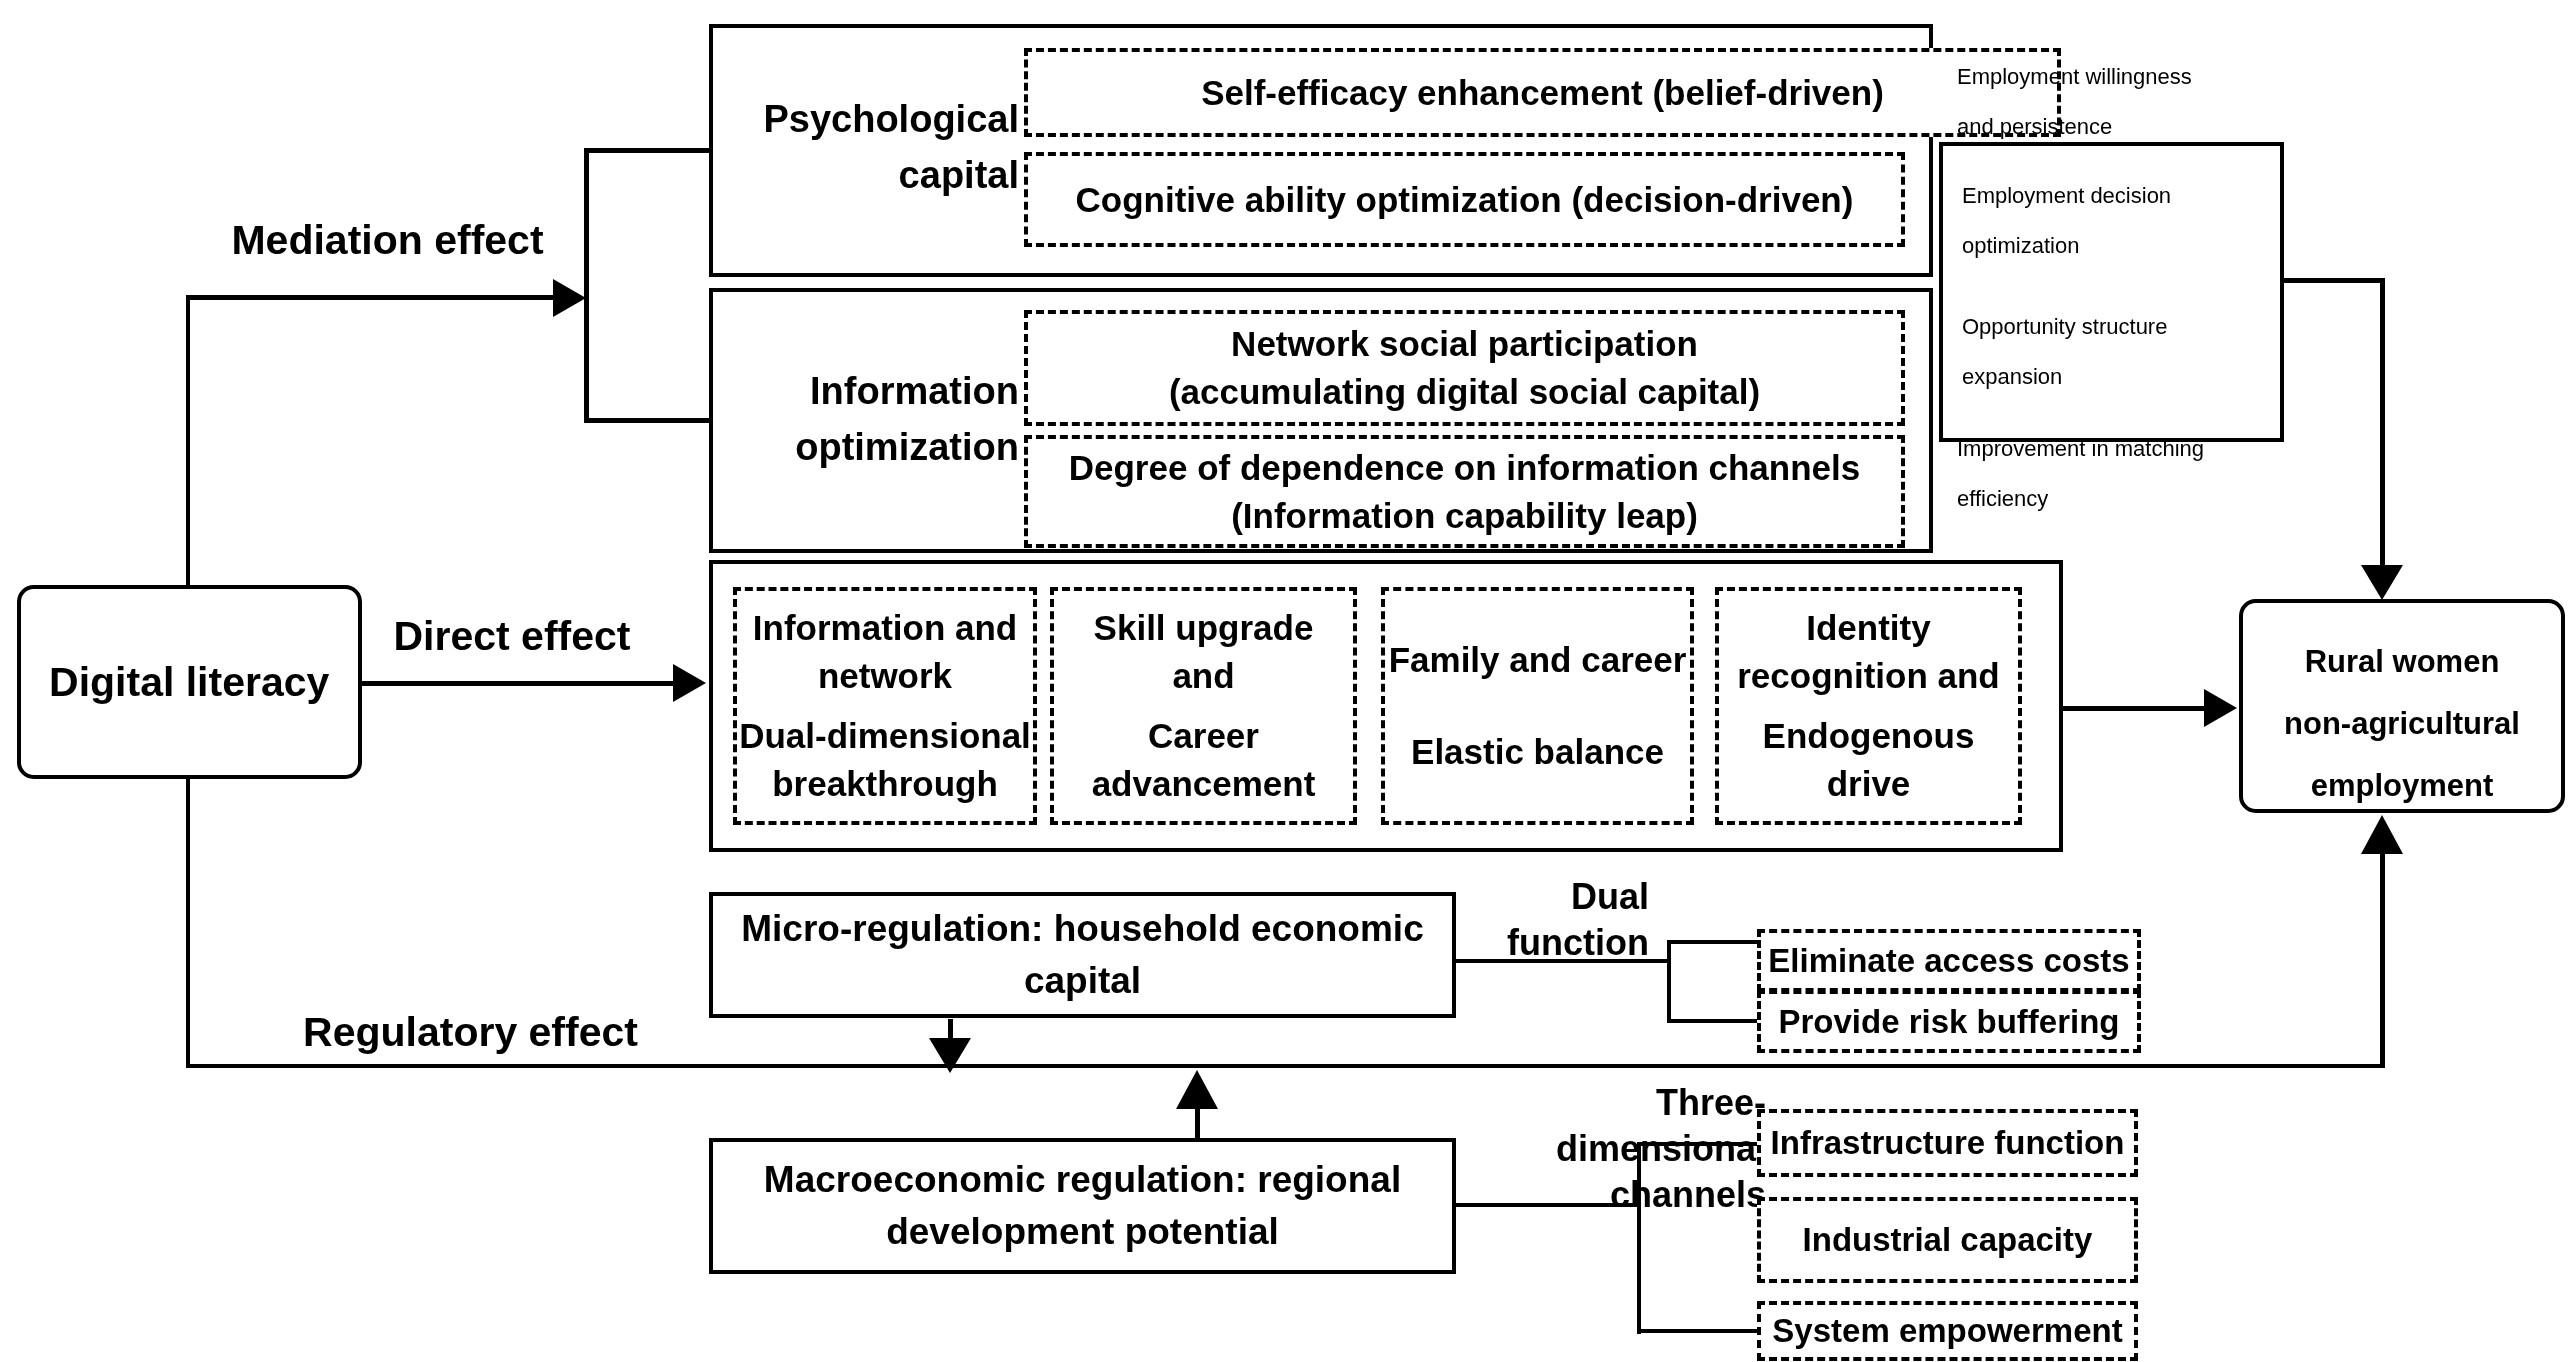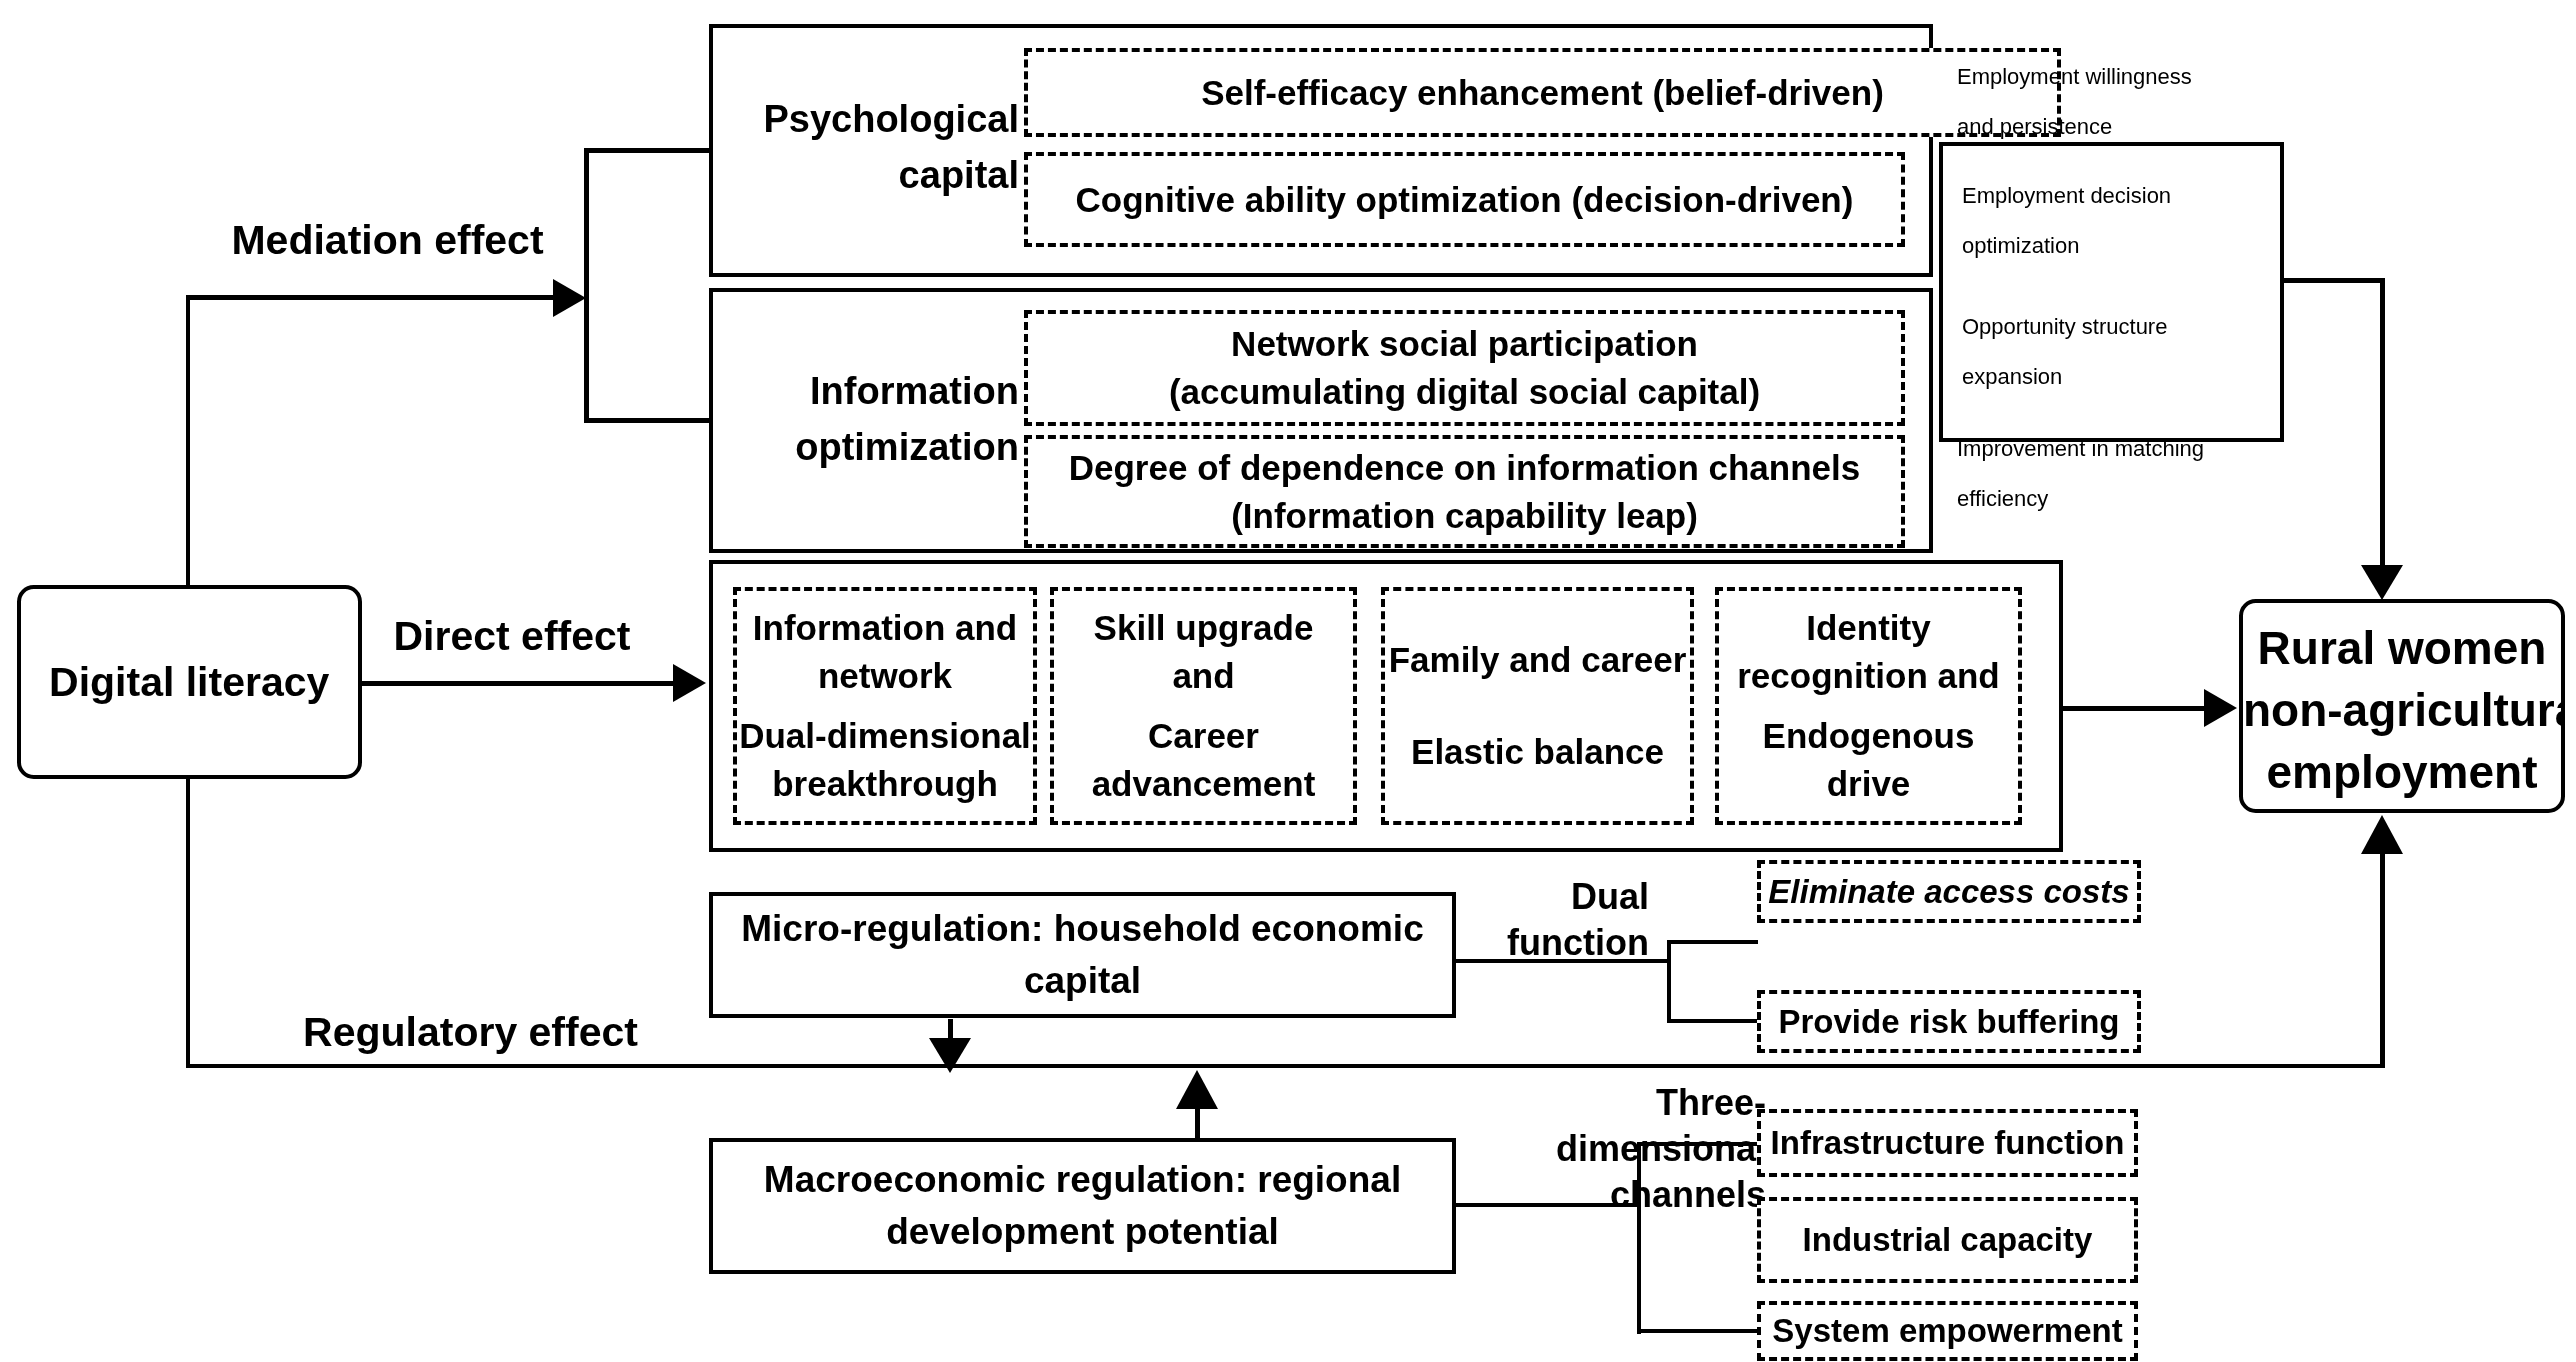"Rural women" div.nodetxt { font-size: 46px -> 31px; margin-top: 14px -> 28px }
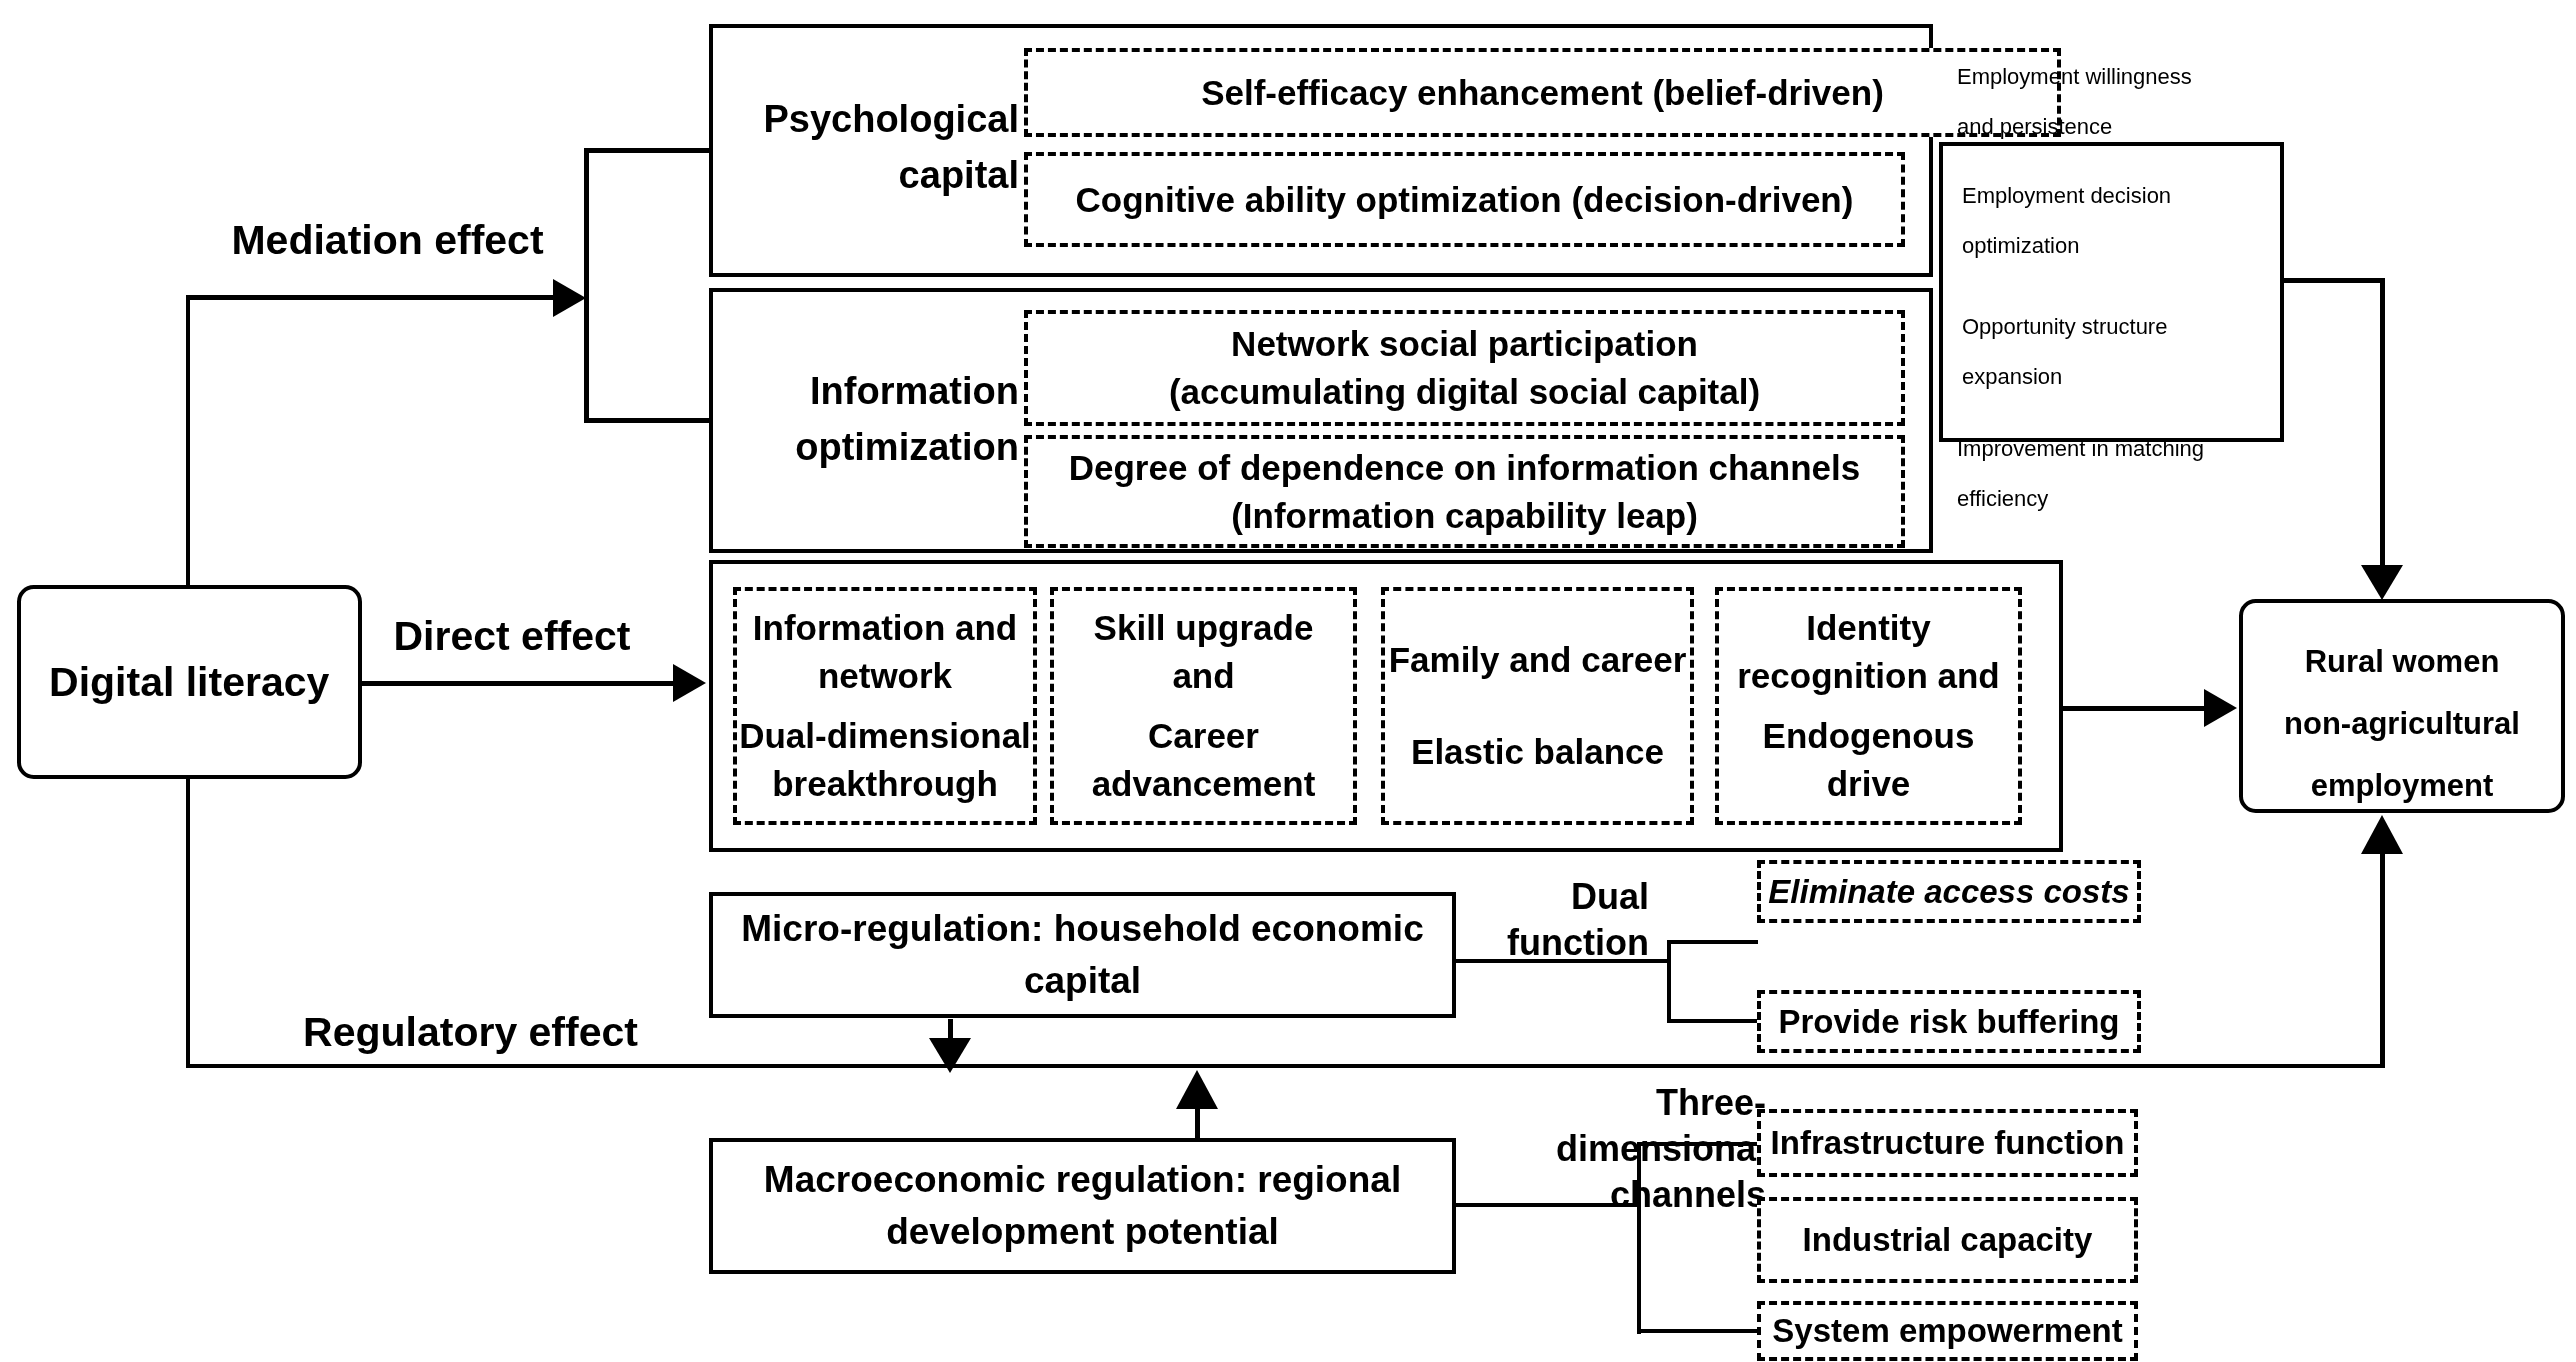"Eliminate access costs" div.dash { font-style: italic -> none; top: 860px -> 929px }
